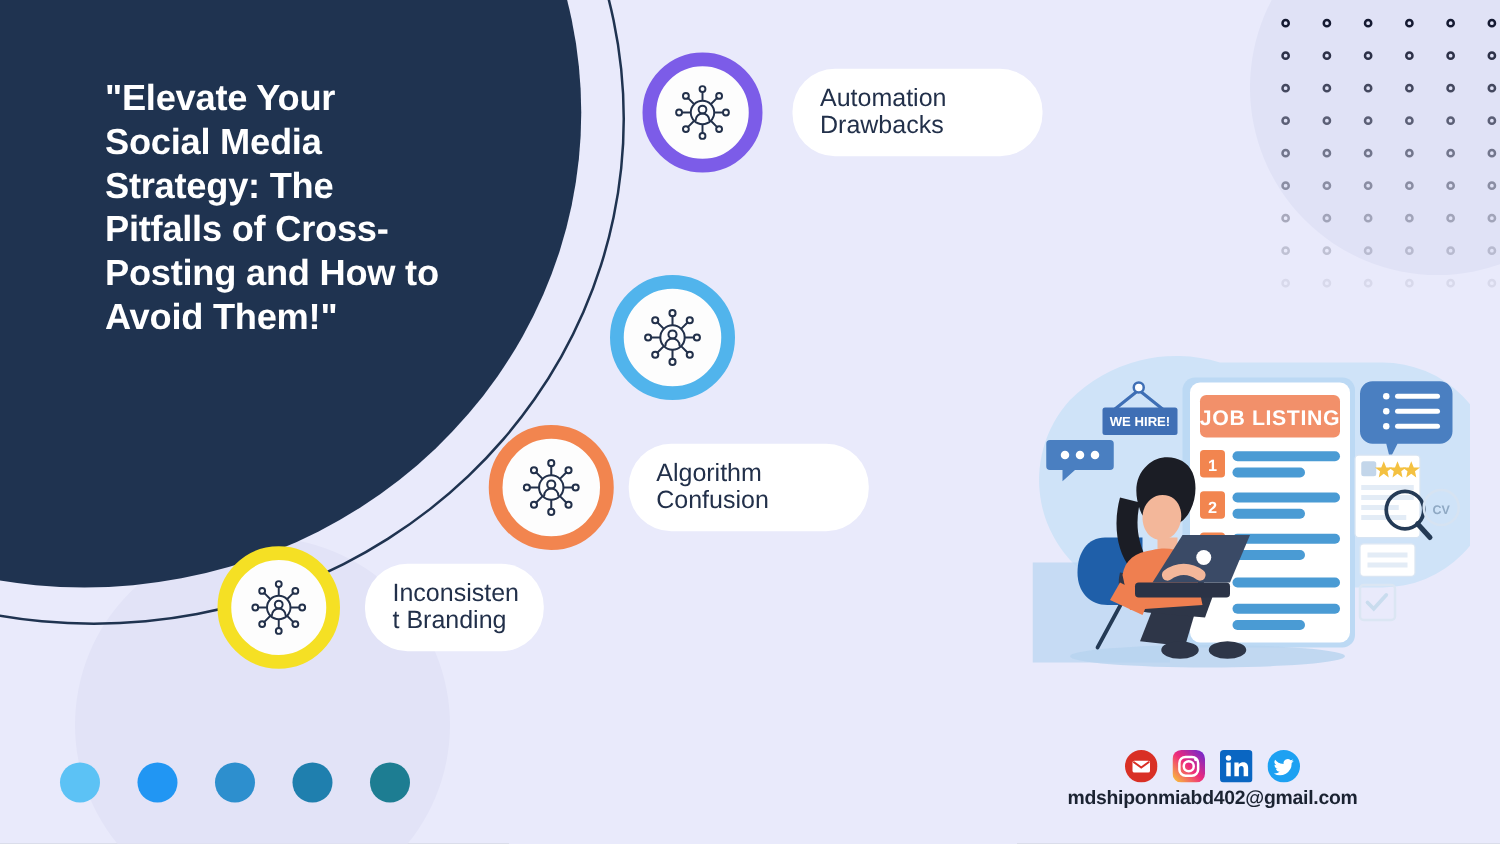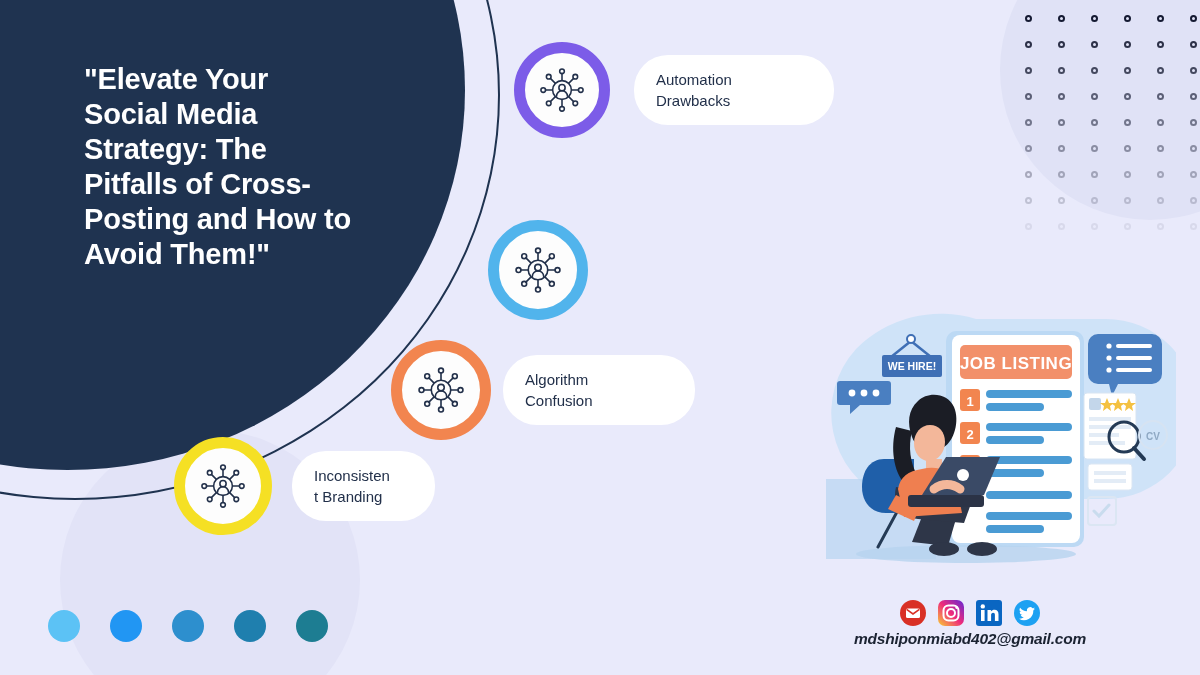"Automation" .pill { font-size: 15px -> 20px }
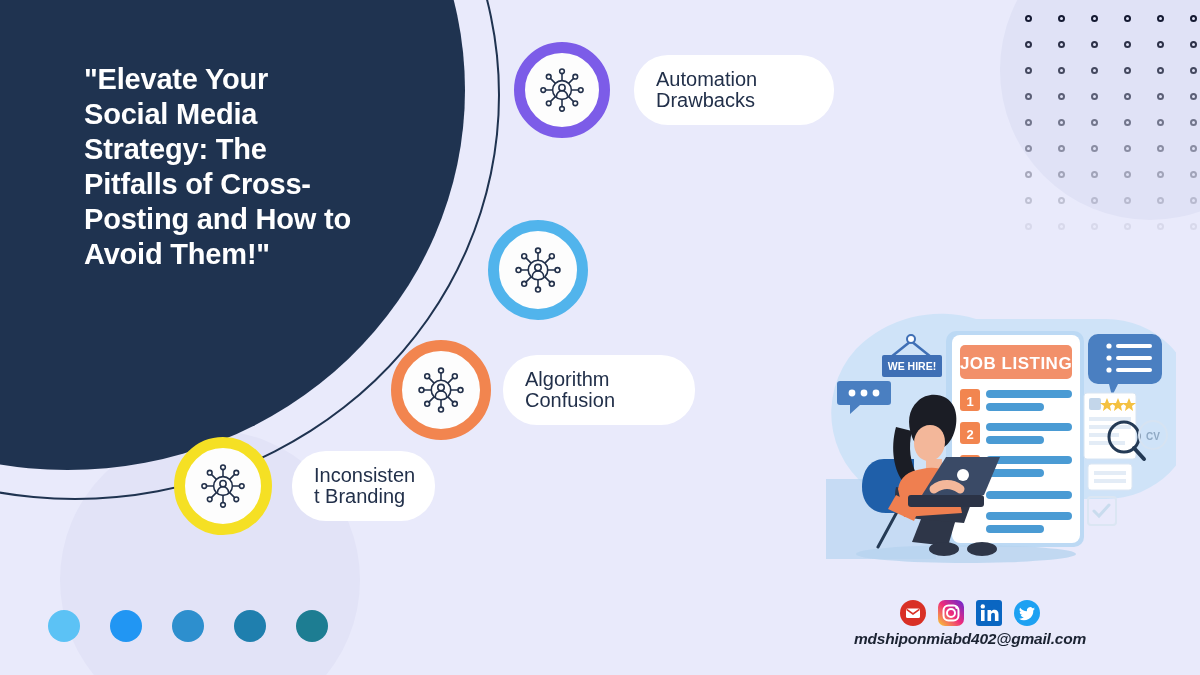"WE HIRE!" #illustration { top: 309px -> 280px }
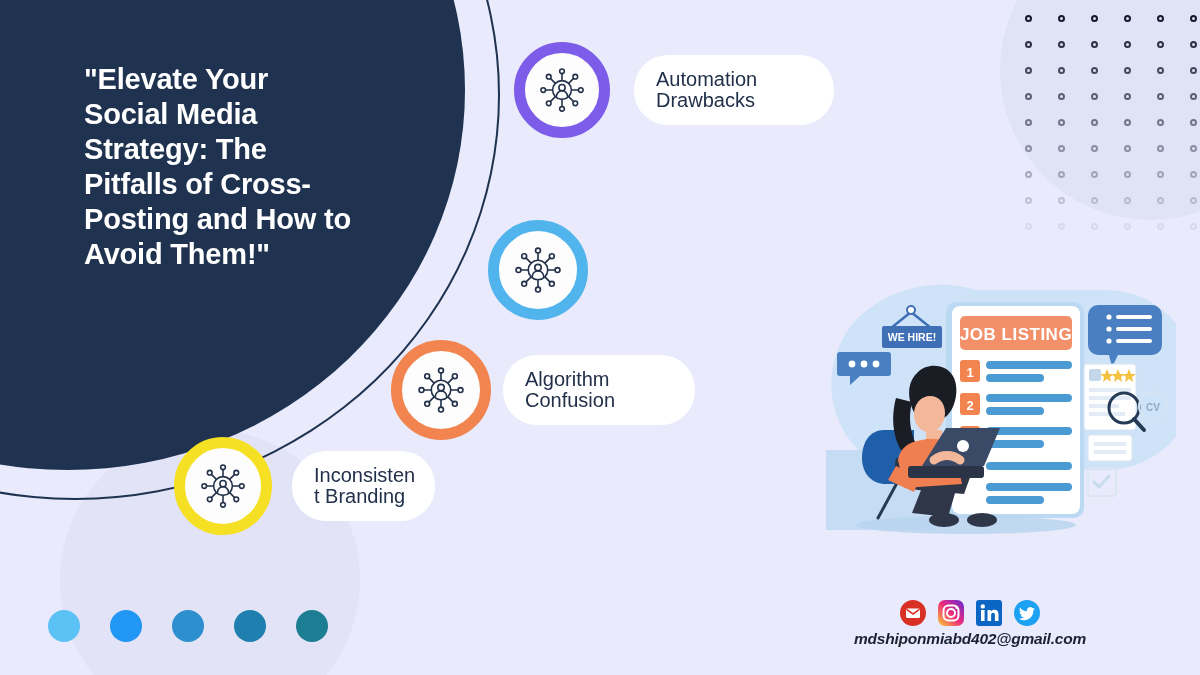"mdshiponmiabd402@gmail.com" #contact { font-style: italic -> none }
